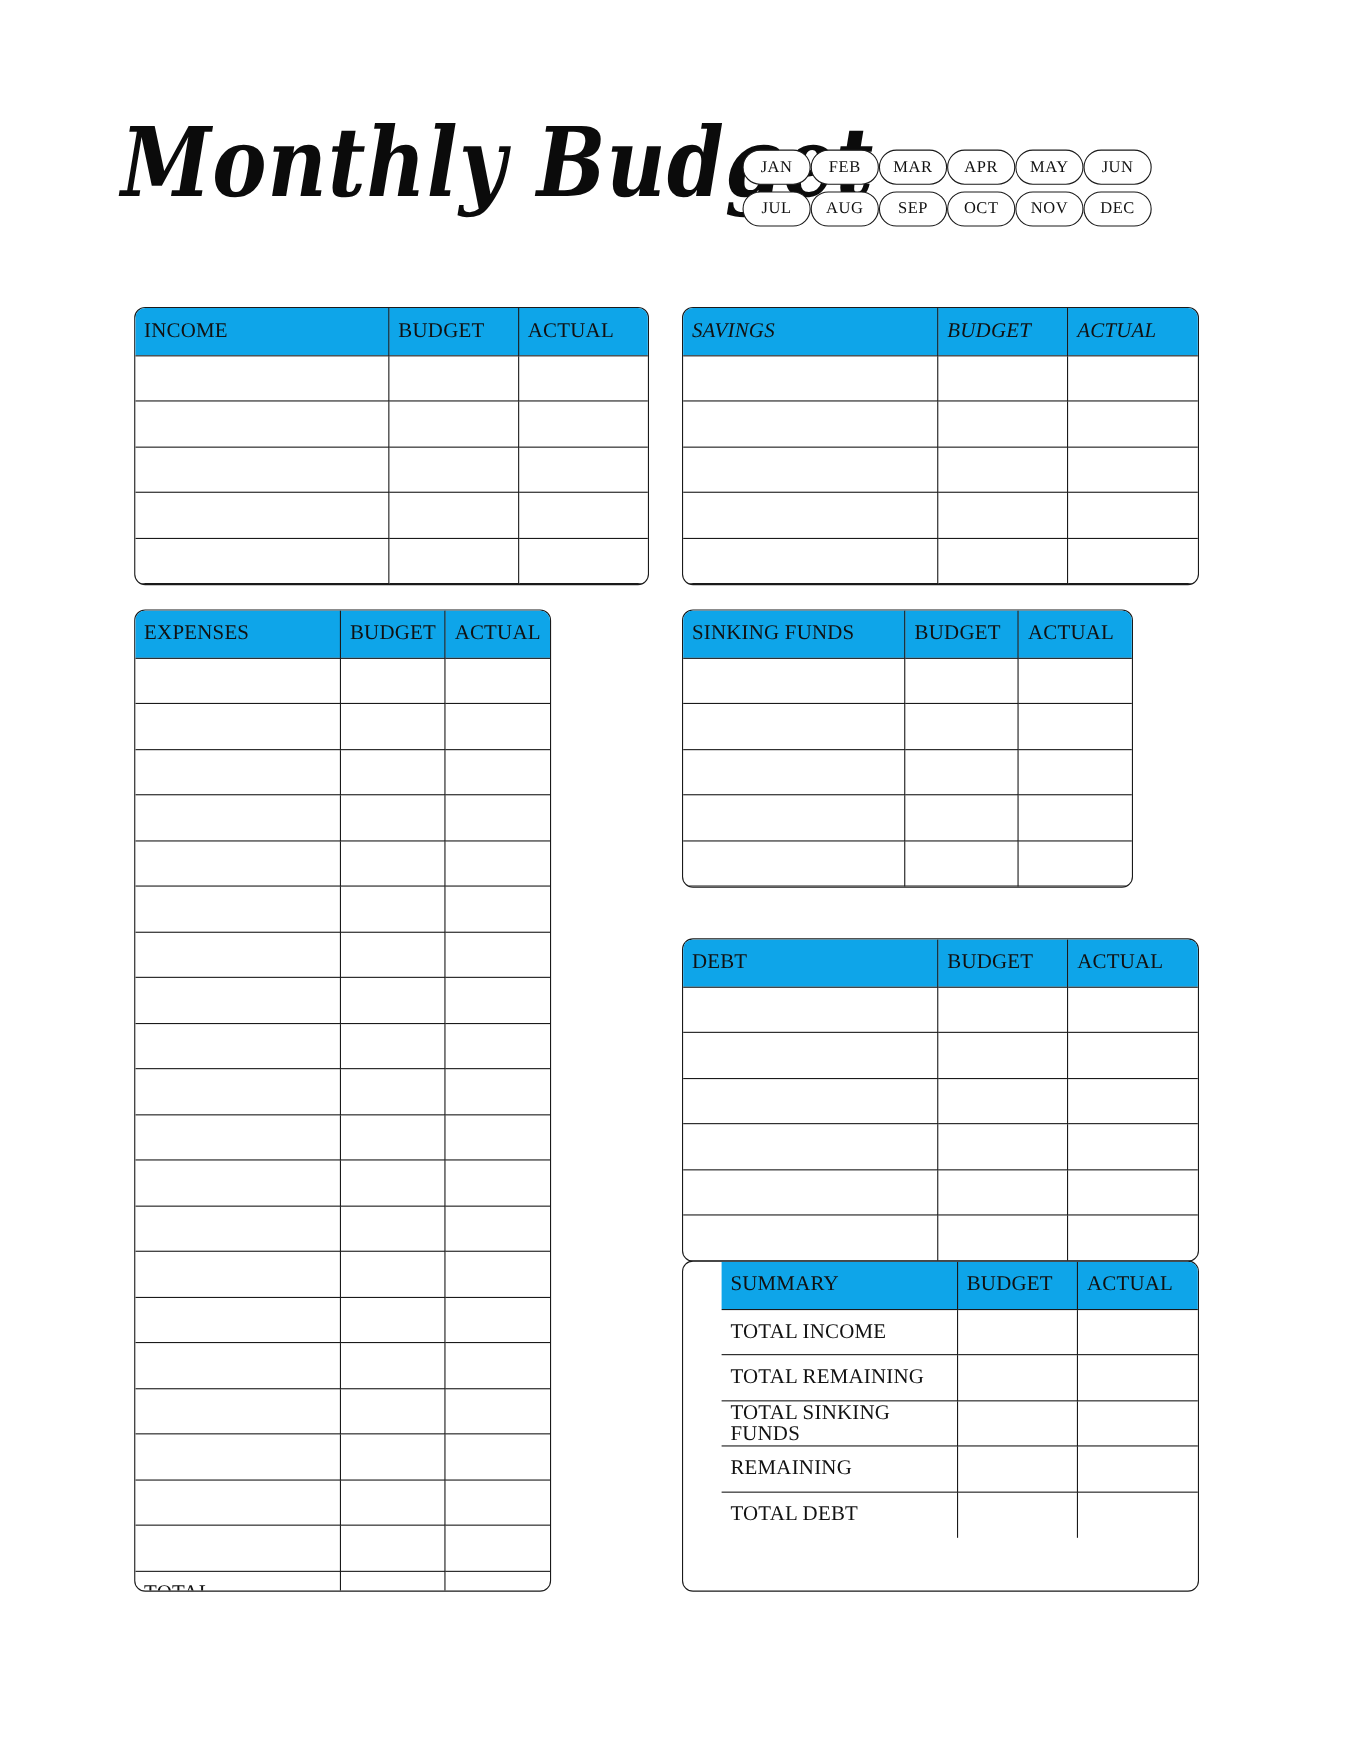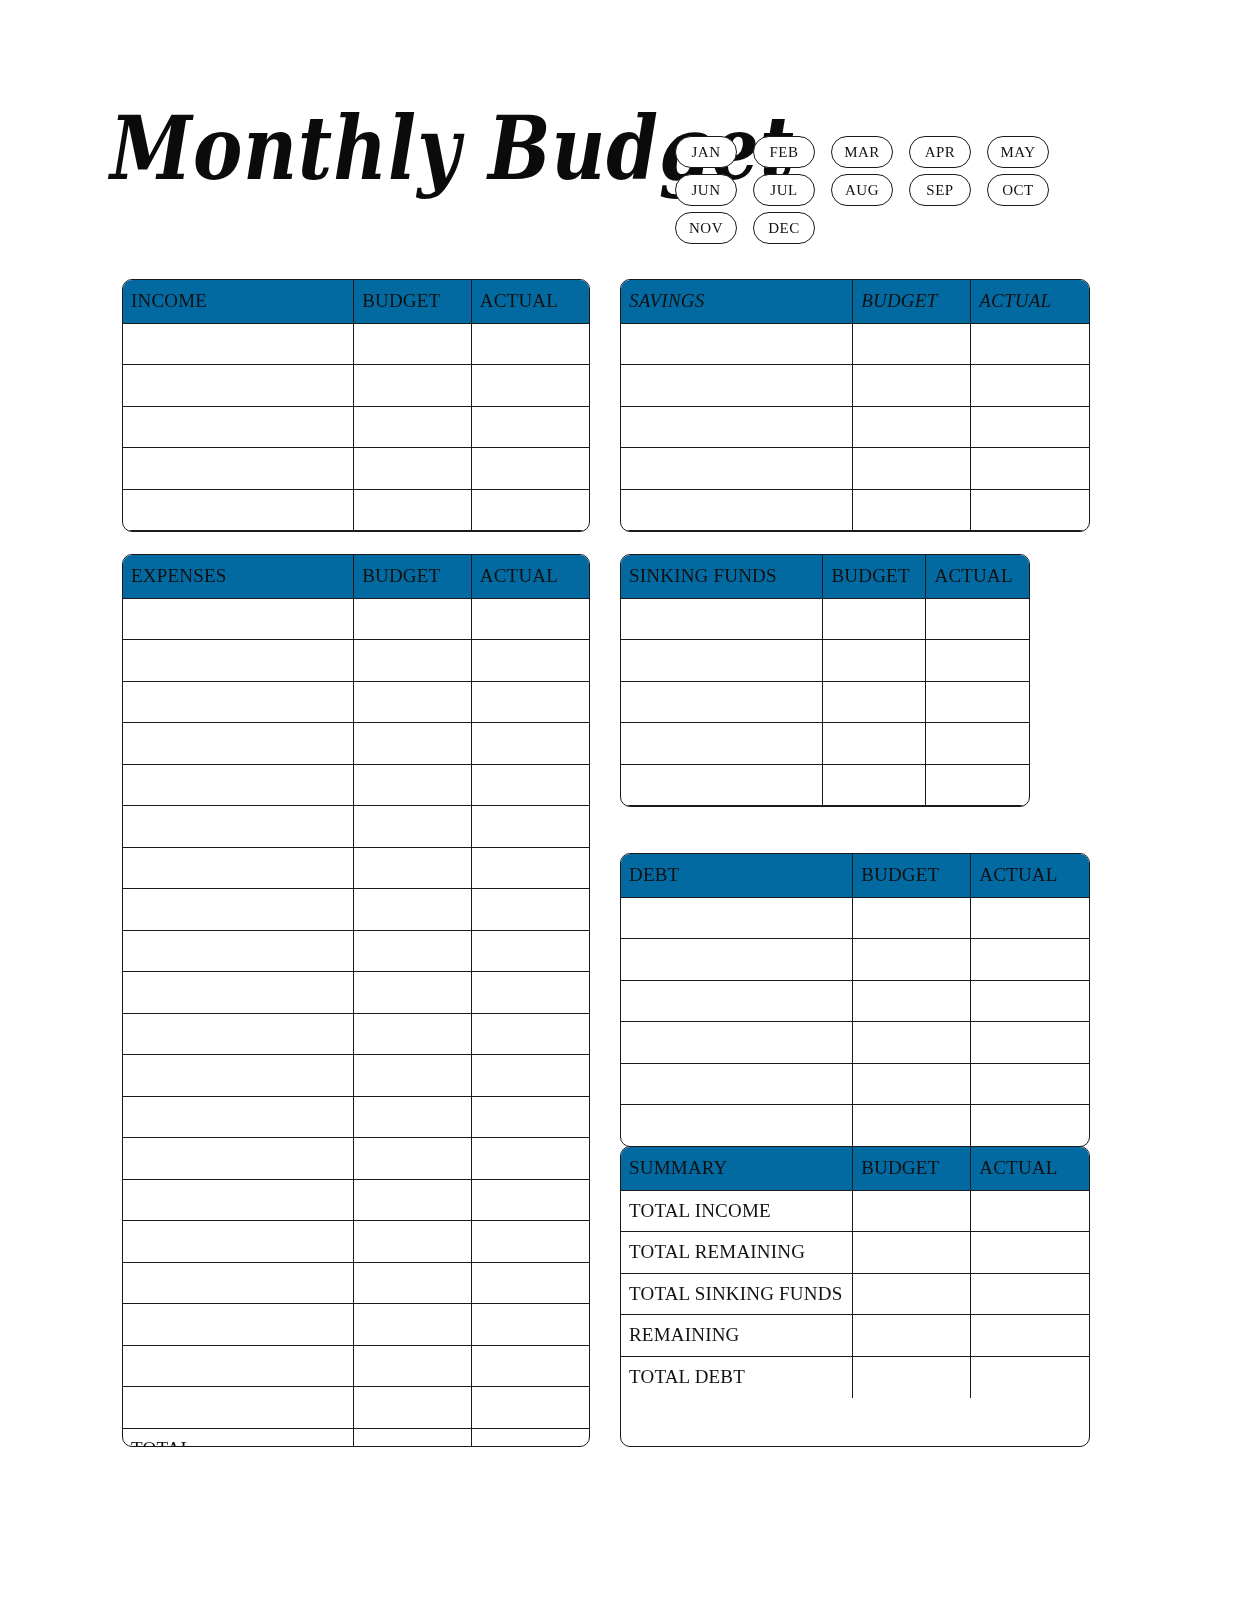"JAN" .months { gap: 6px 16px -> 6px 0 }
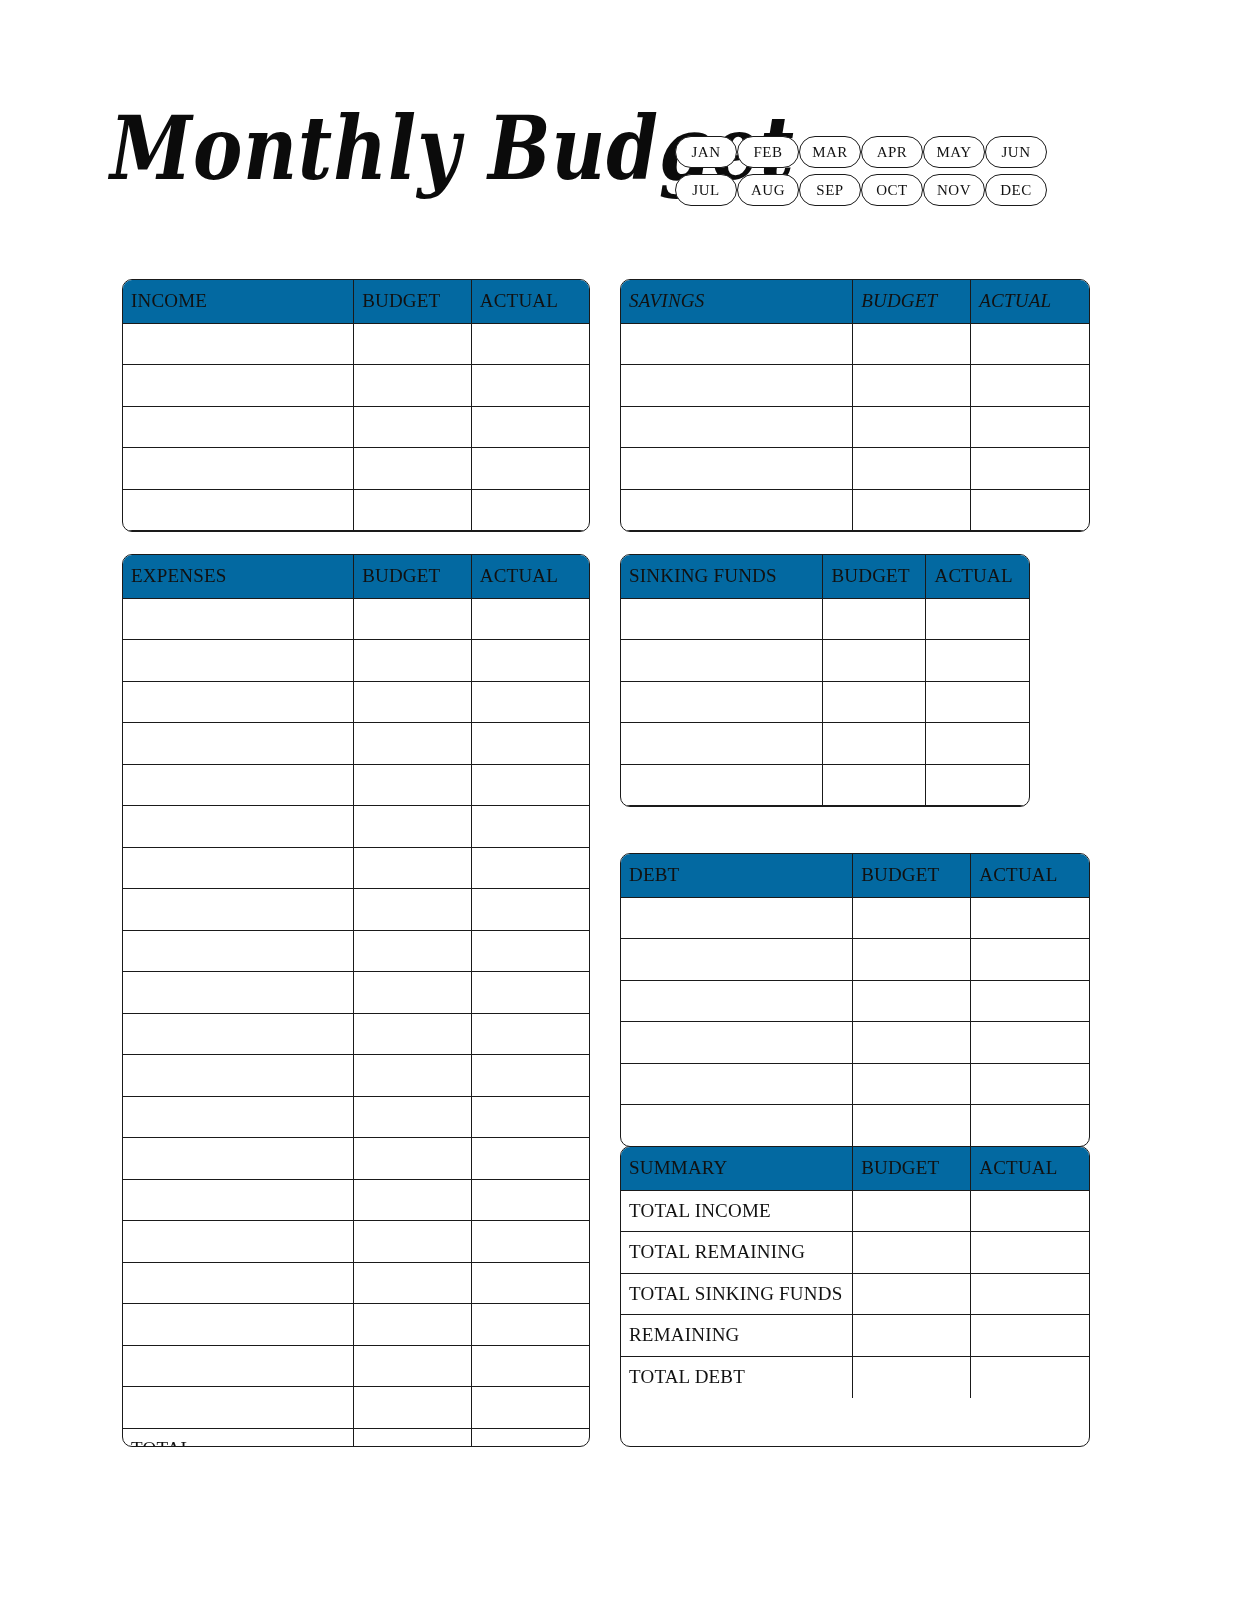"INCOME" table.grid th { background: #0369a1 -> #0ea5e9 }
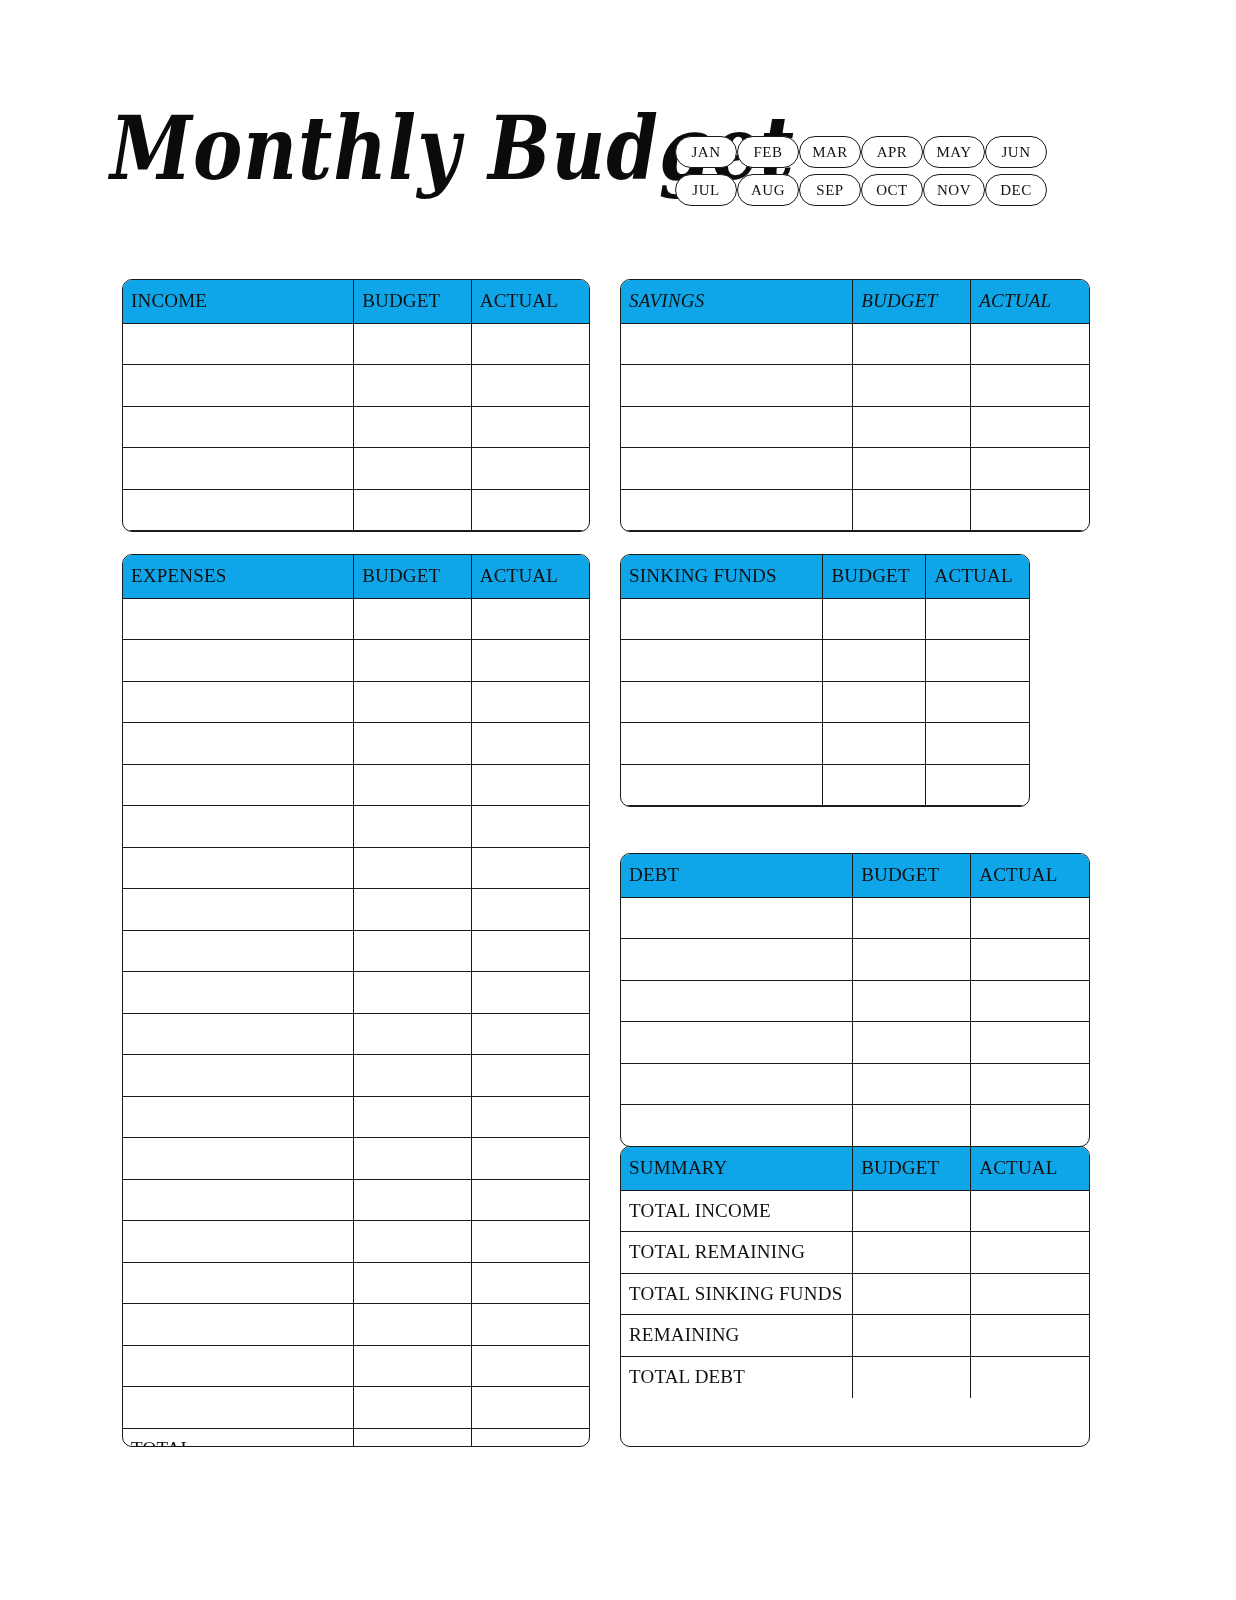"EXPENSES" #expenses-block { width: 468px -> 379px }
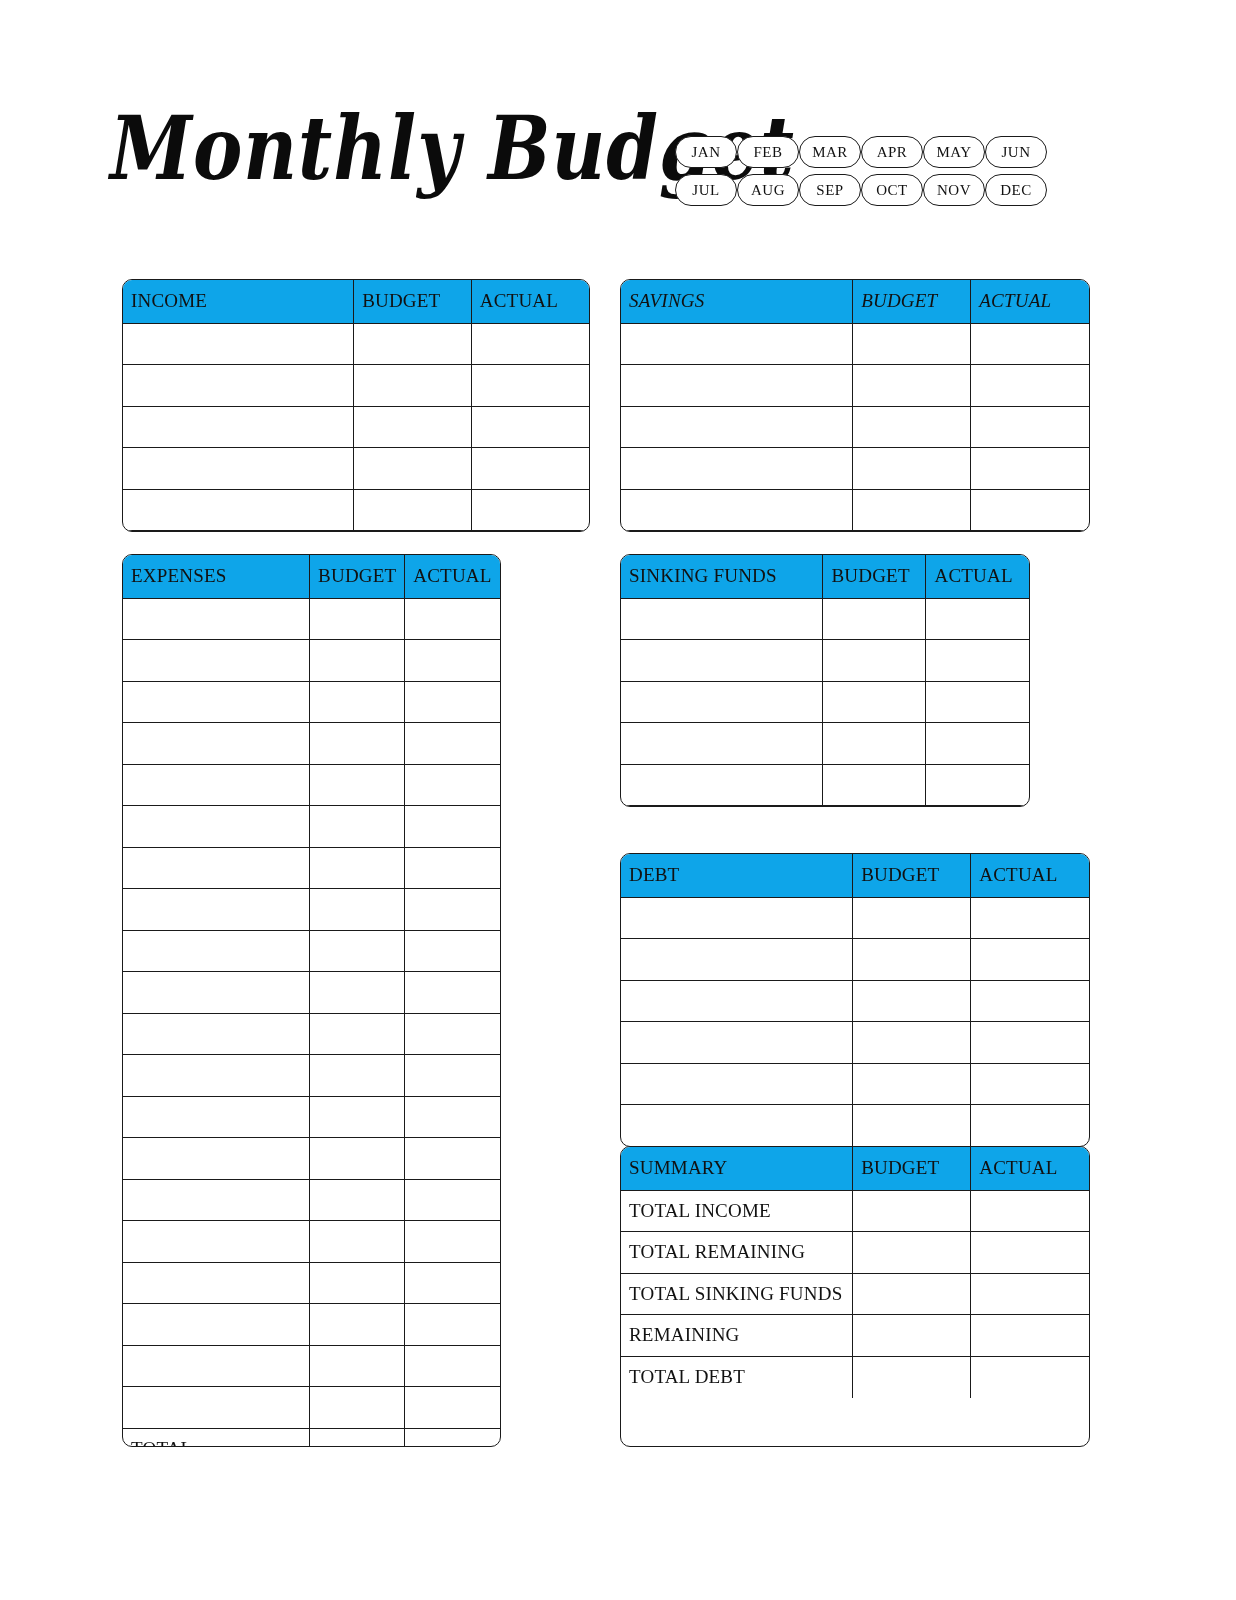"SUMMARY" #summary-block { padding-left: none -> 35px }
